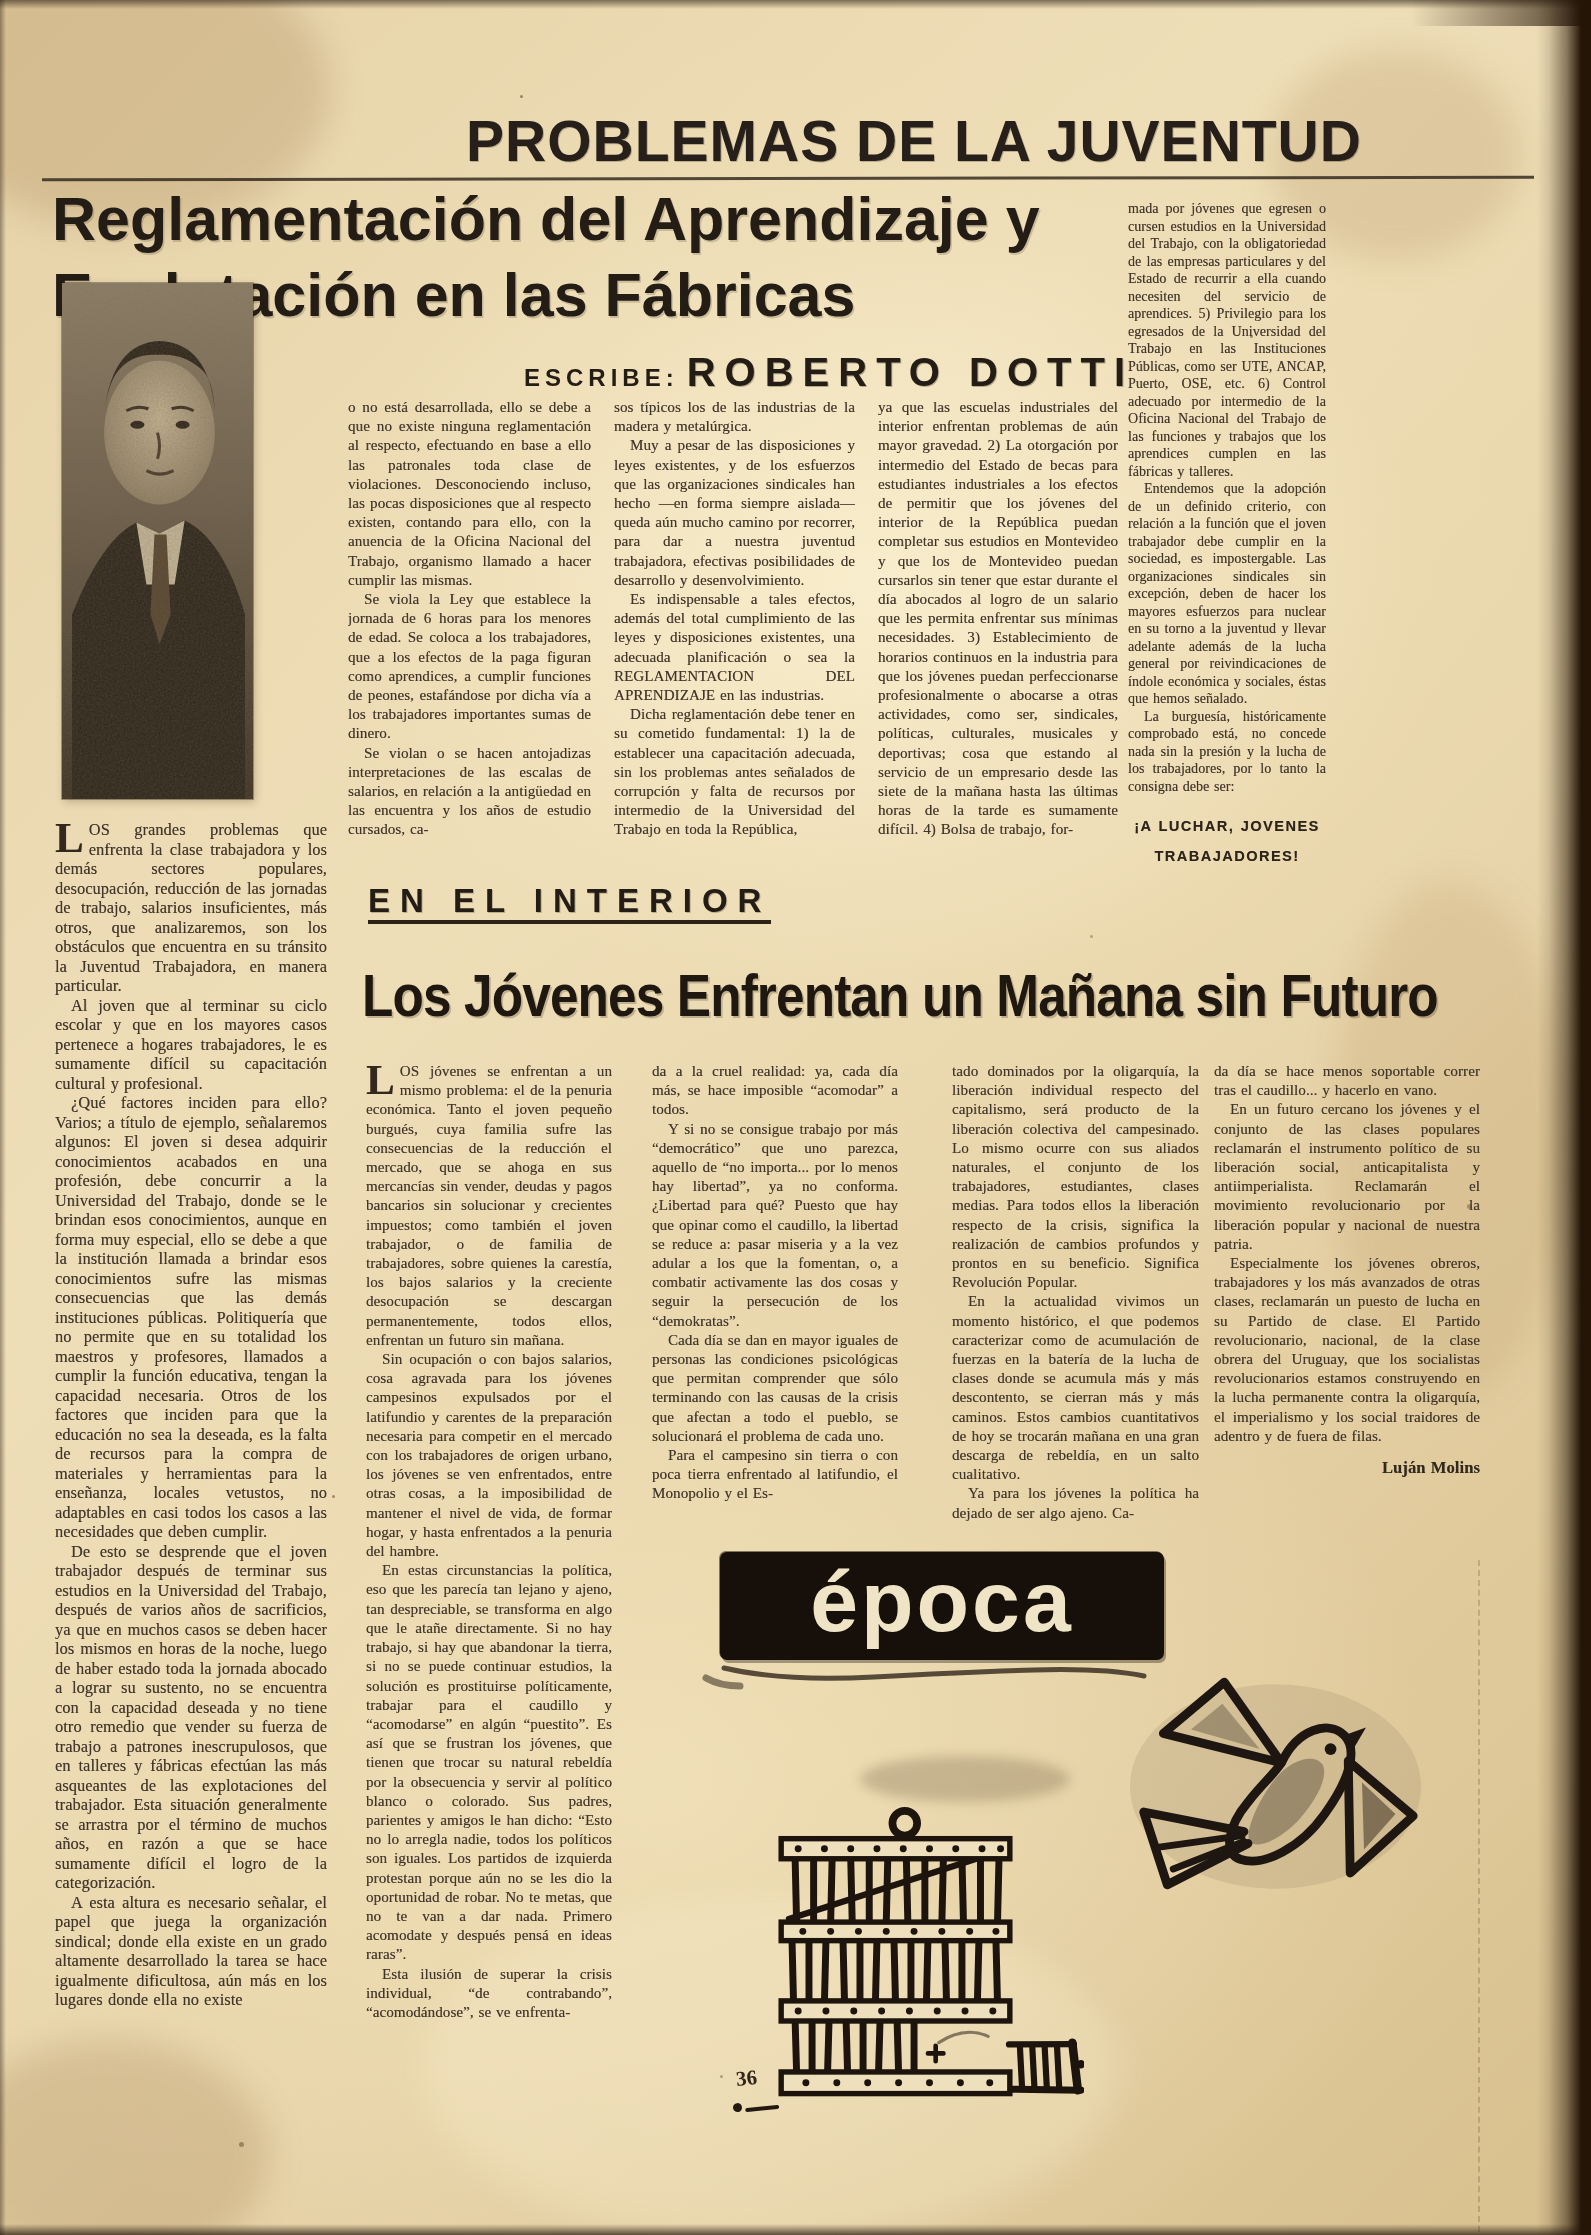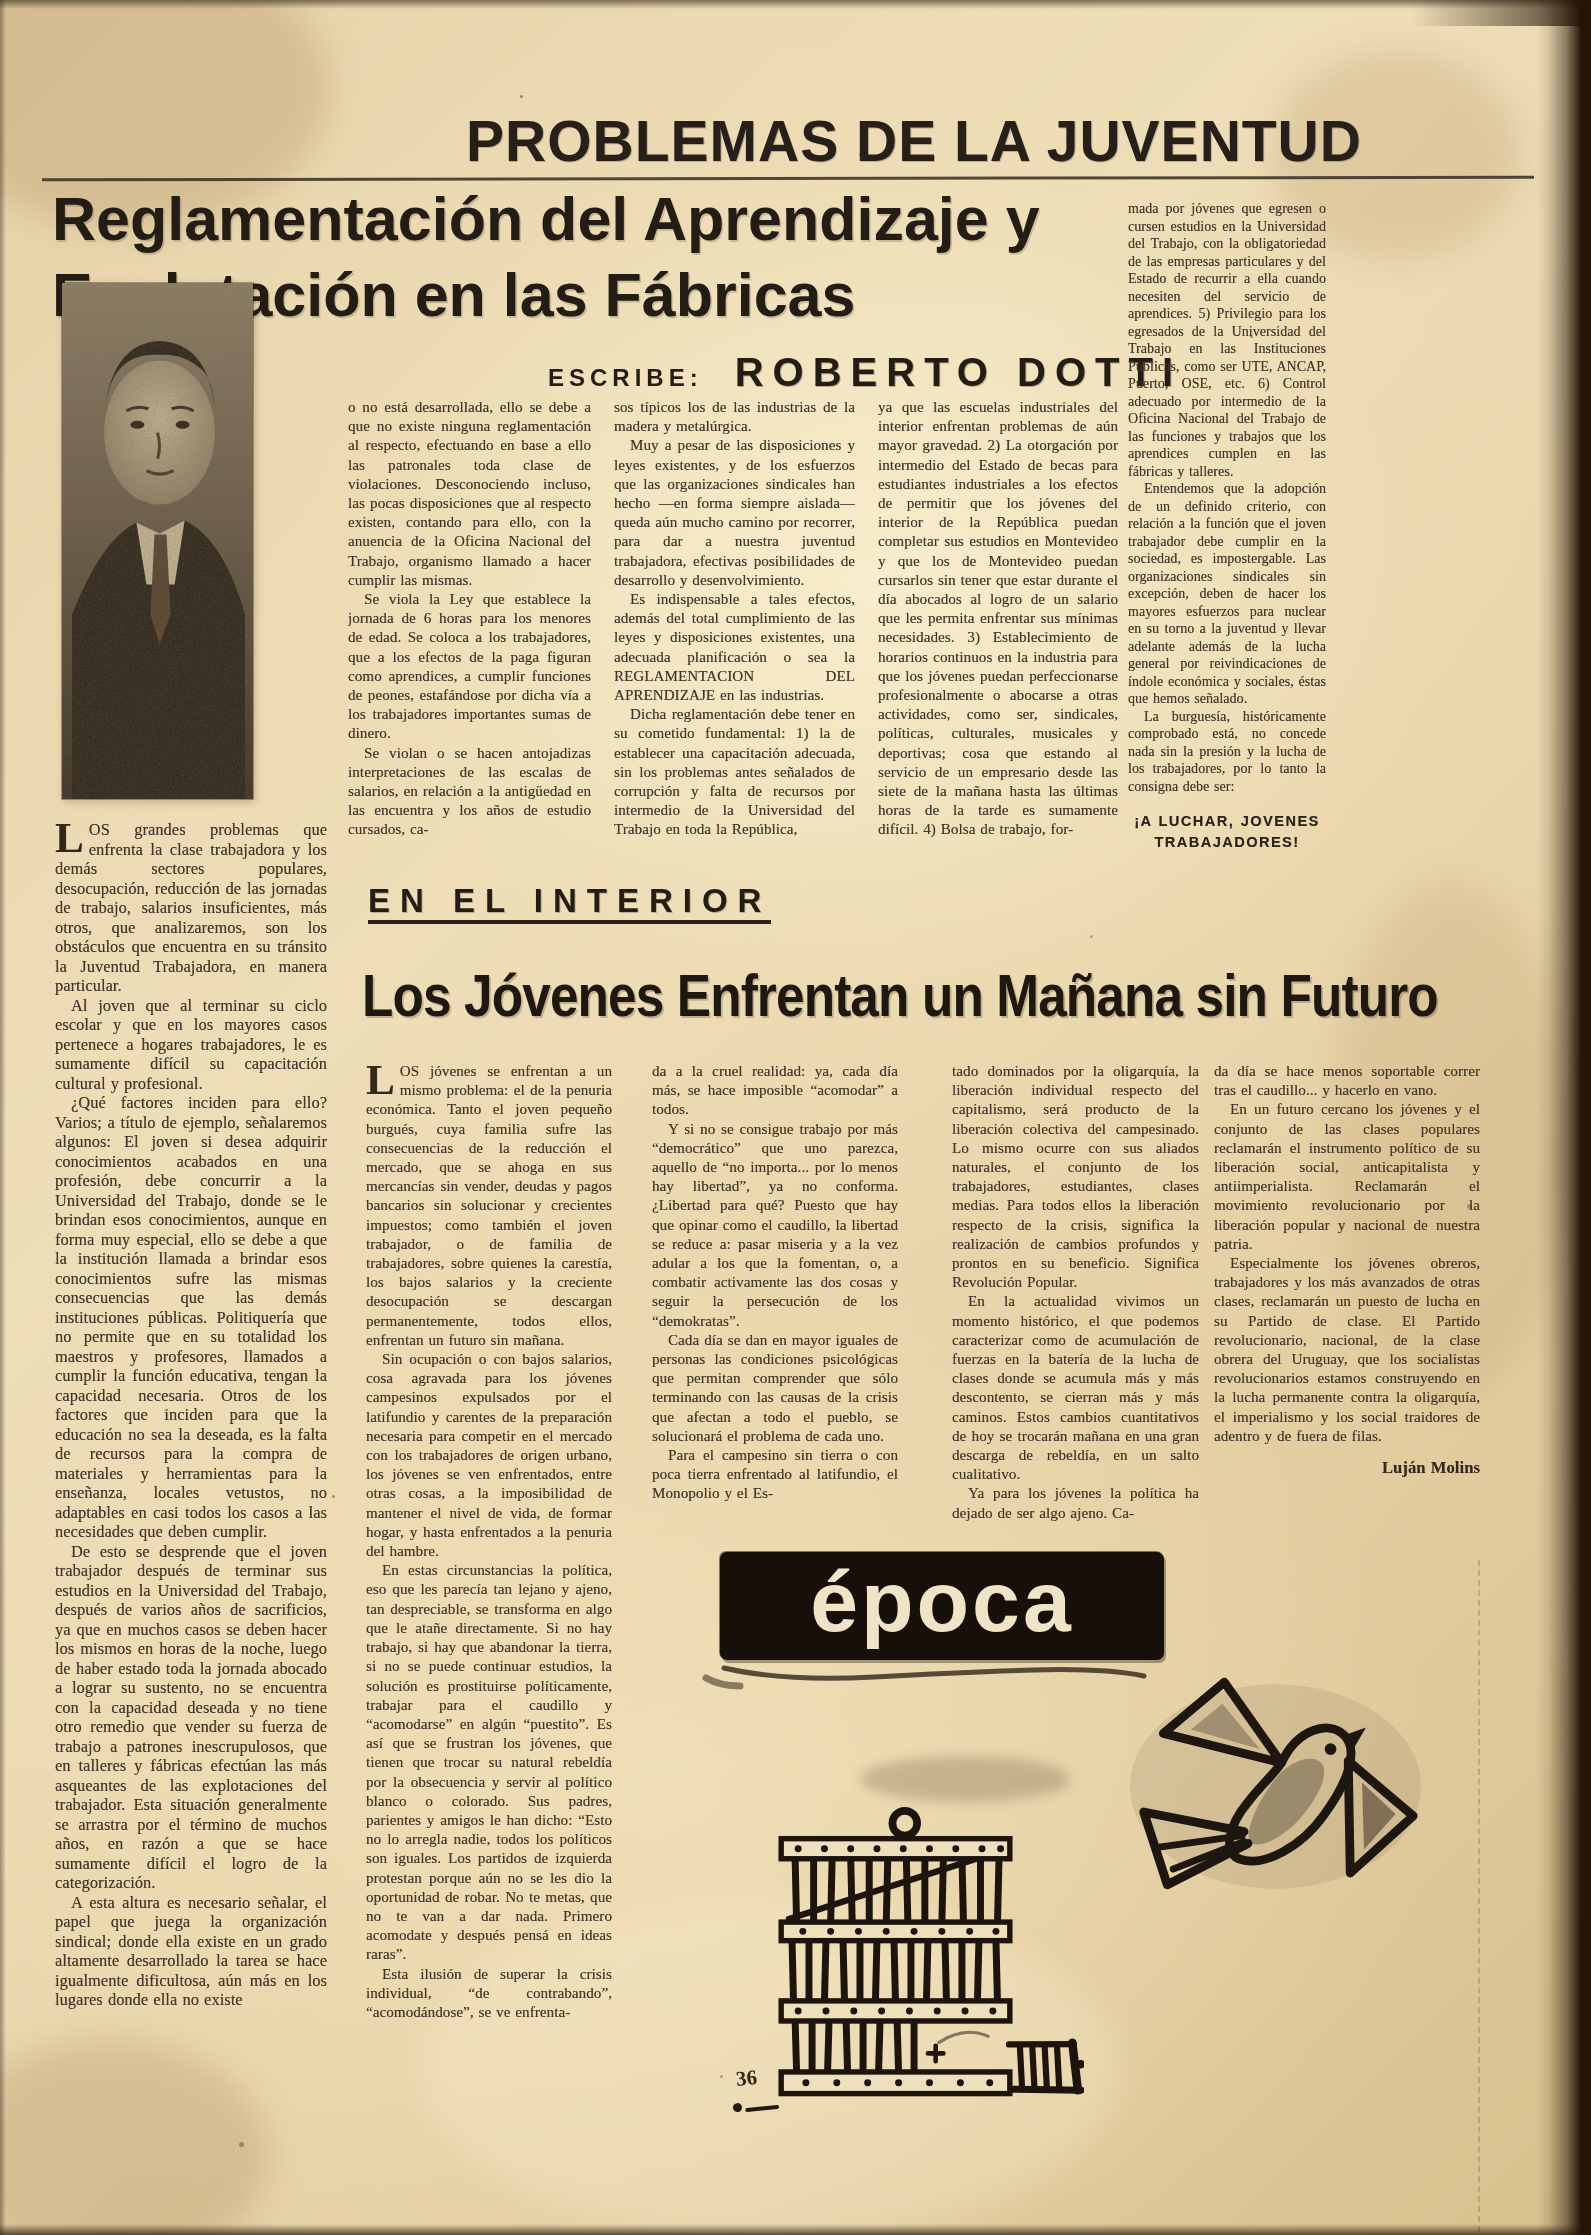"ESCRIBE:" .byline { gap: 32px -> 8px; left: 548px -> 524px }
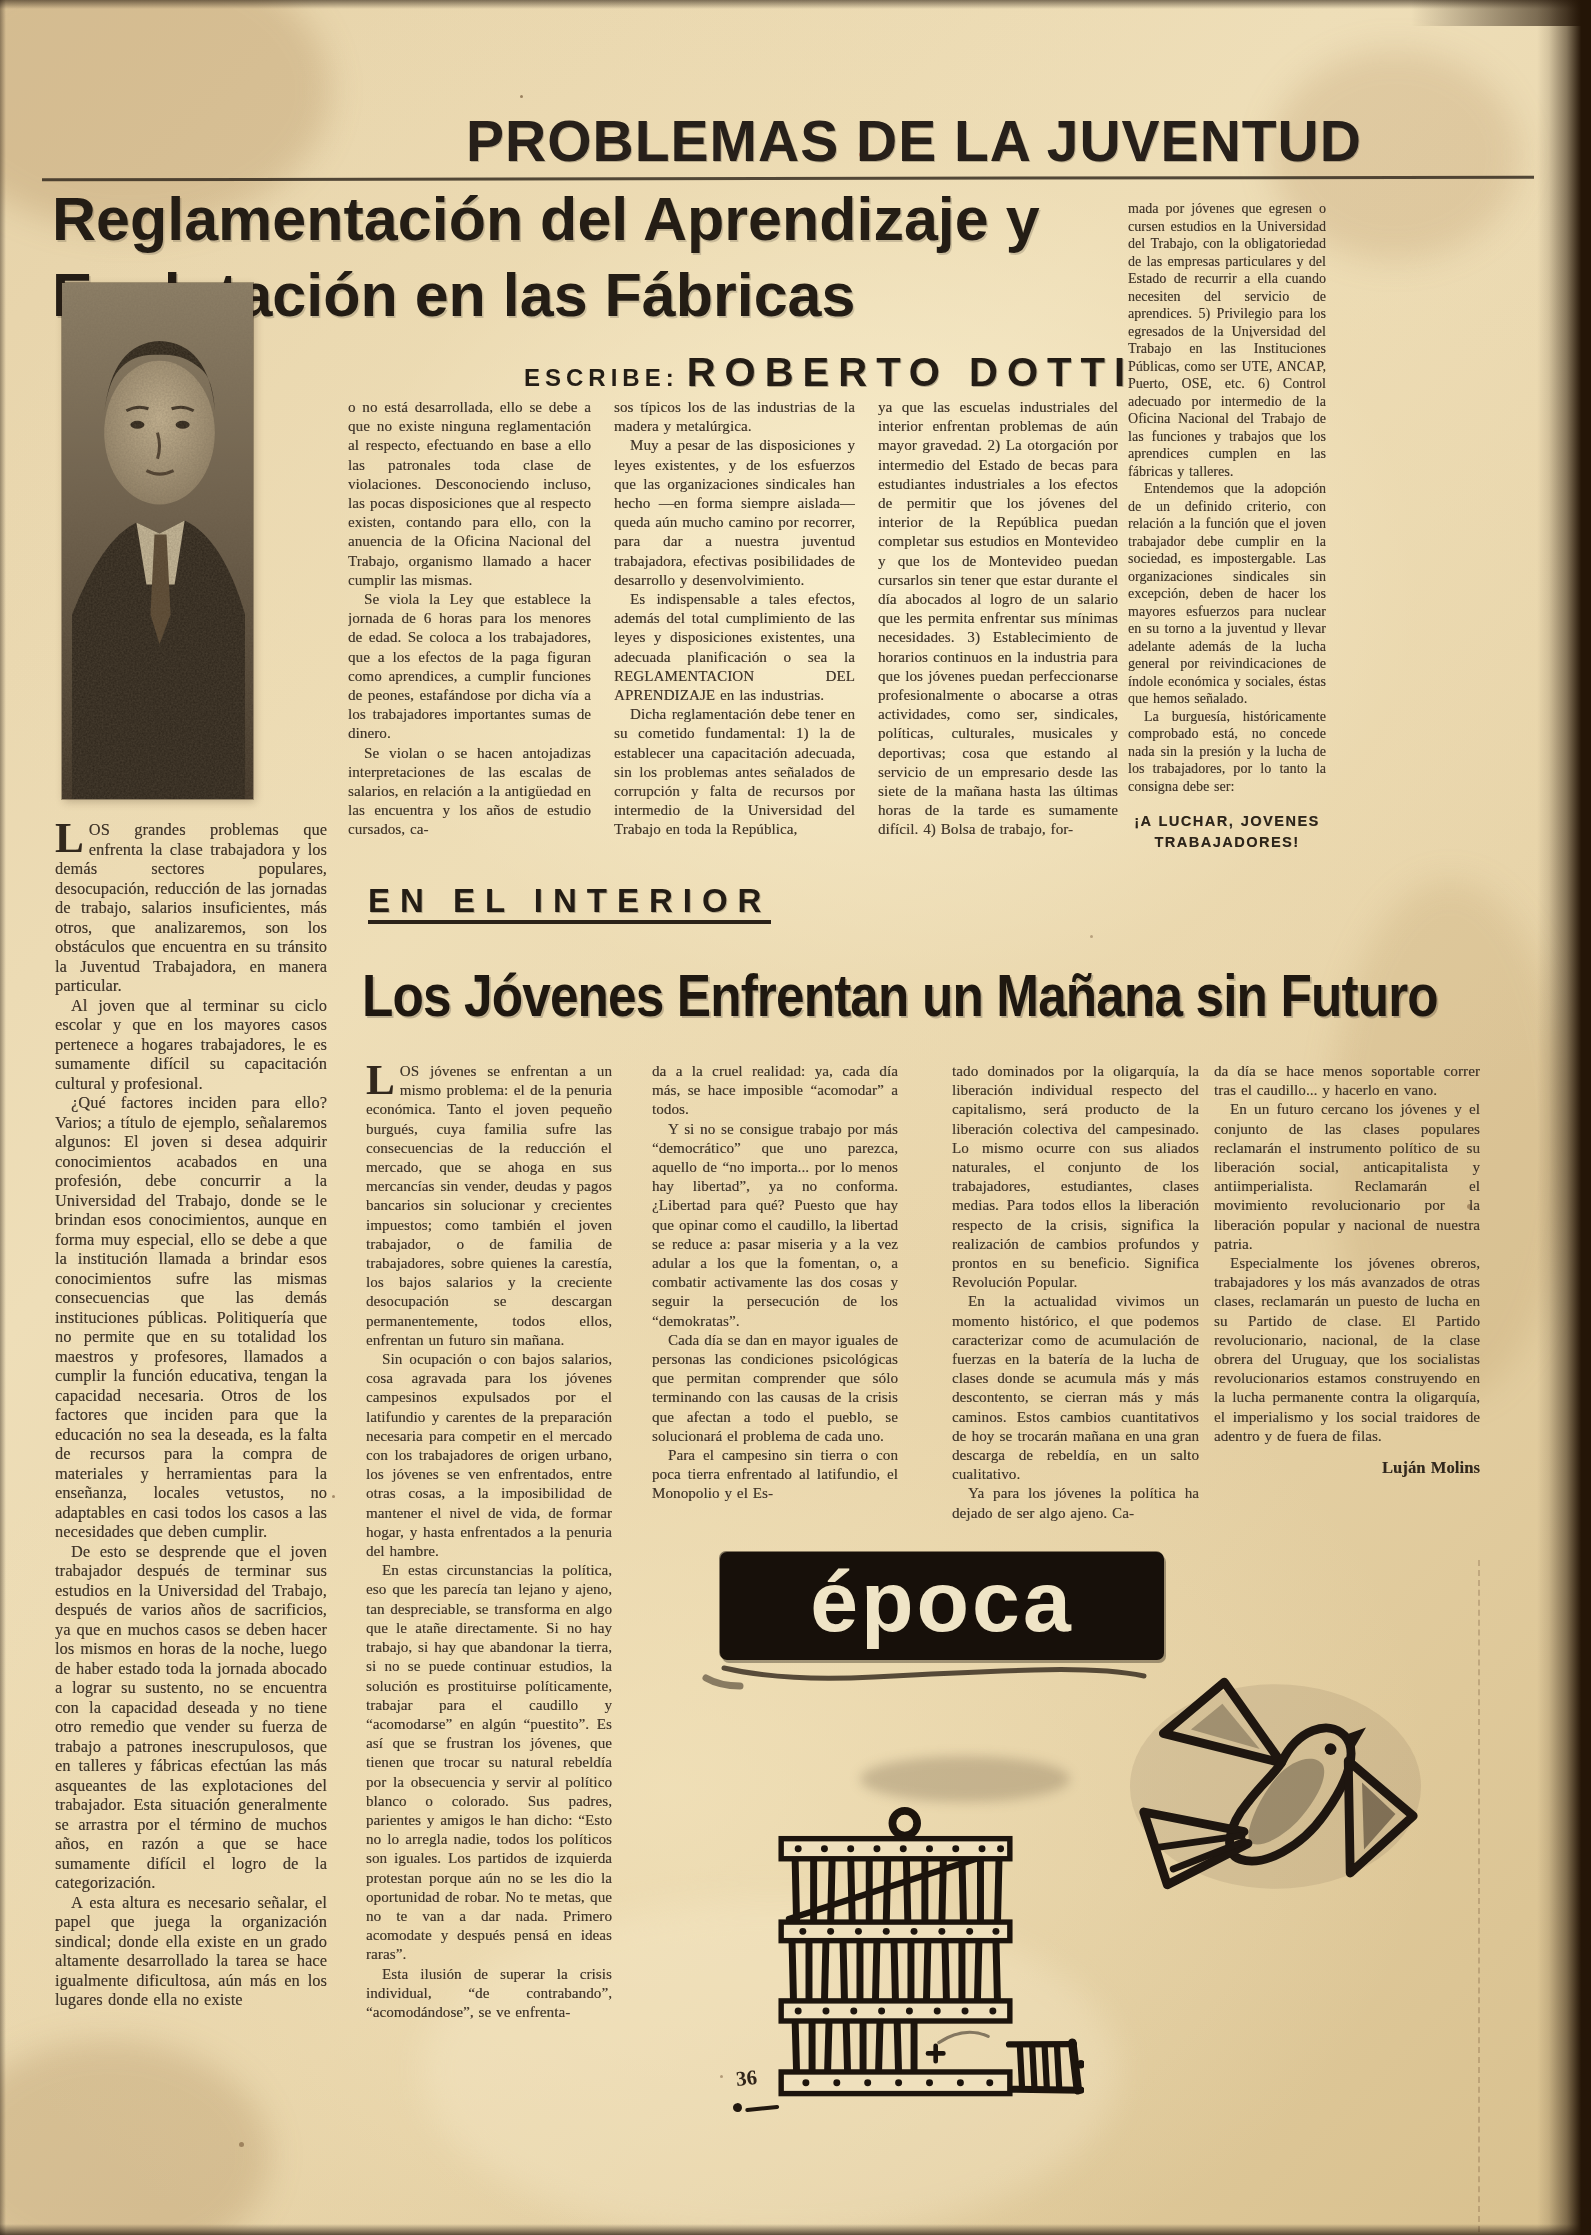"¡A LUCHAR, JOVENES TRABAJADORES!" .slogan { line-height: 21px -> 30px }
